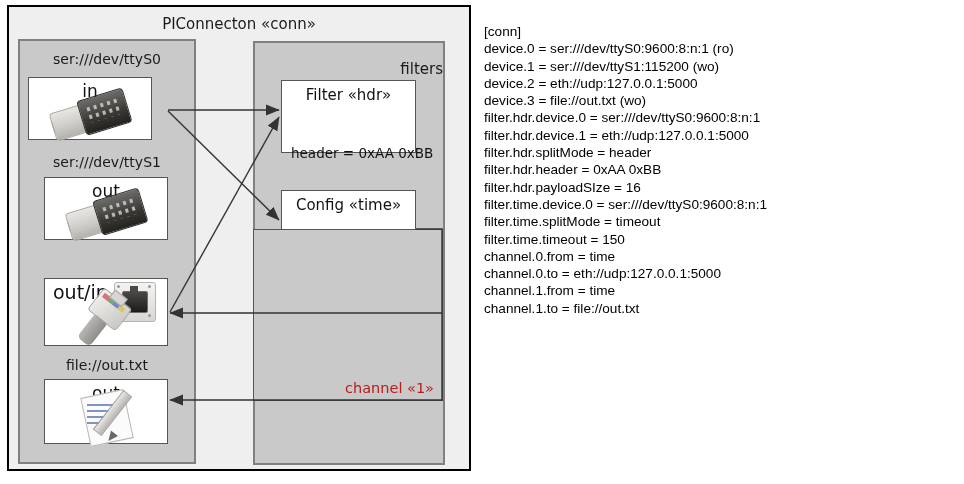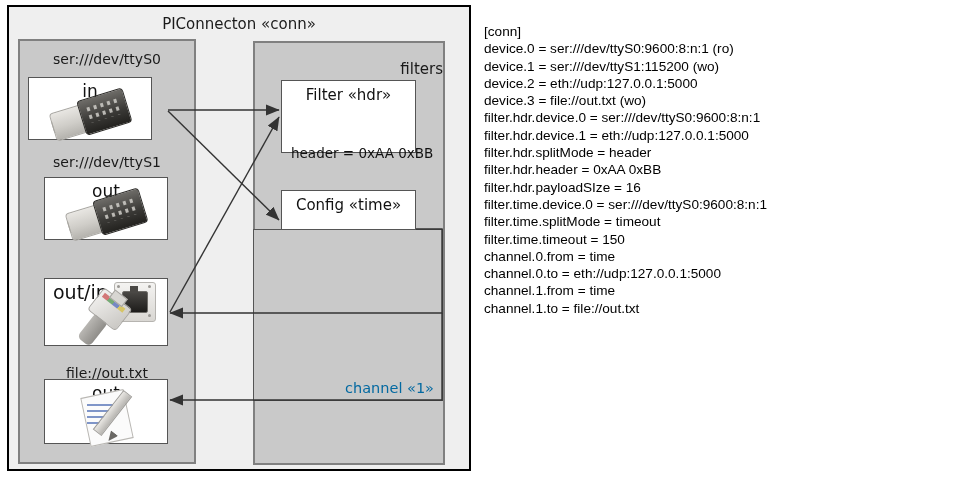"file://out.txt" div.dev-label { margin-top: 8px -> none }
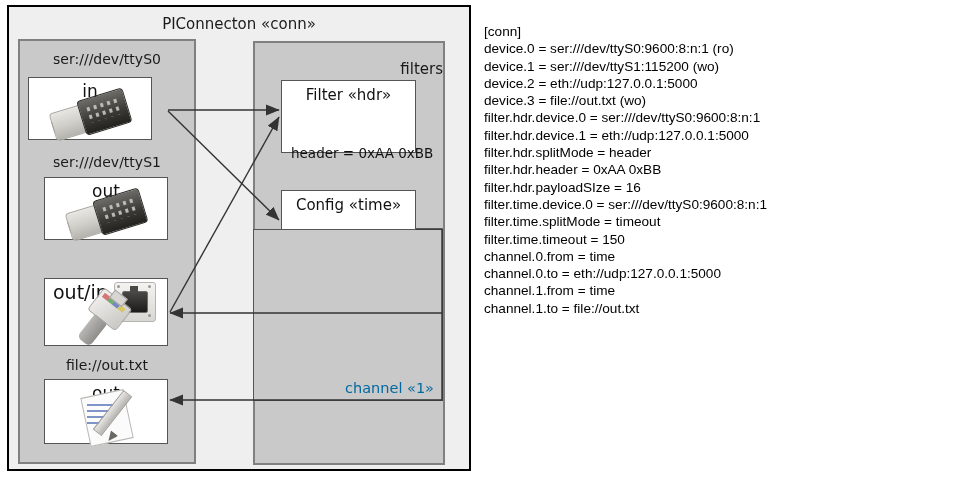"channel «1»" .chan-label { color: #0369a1 -> #b91c1c }
